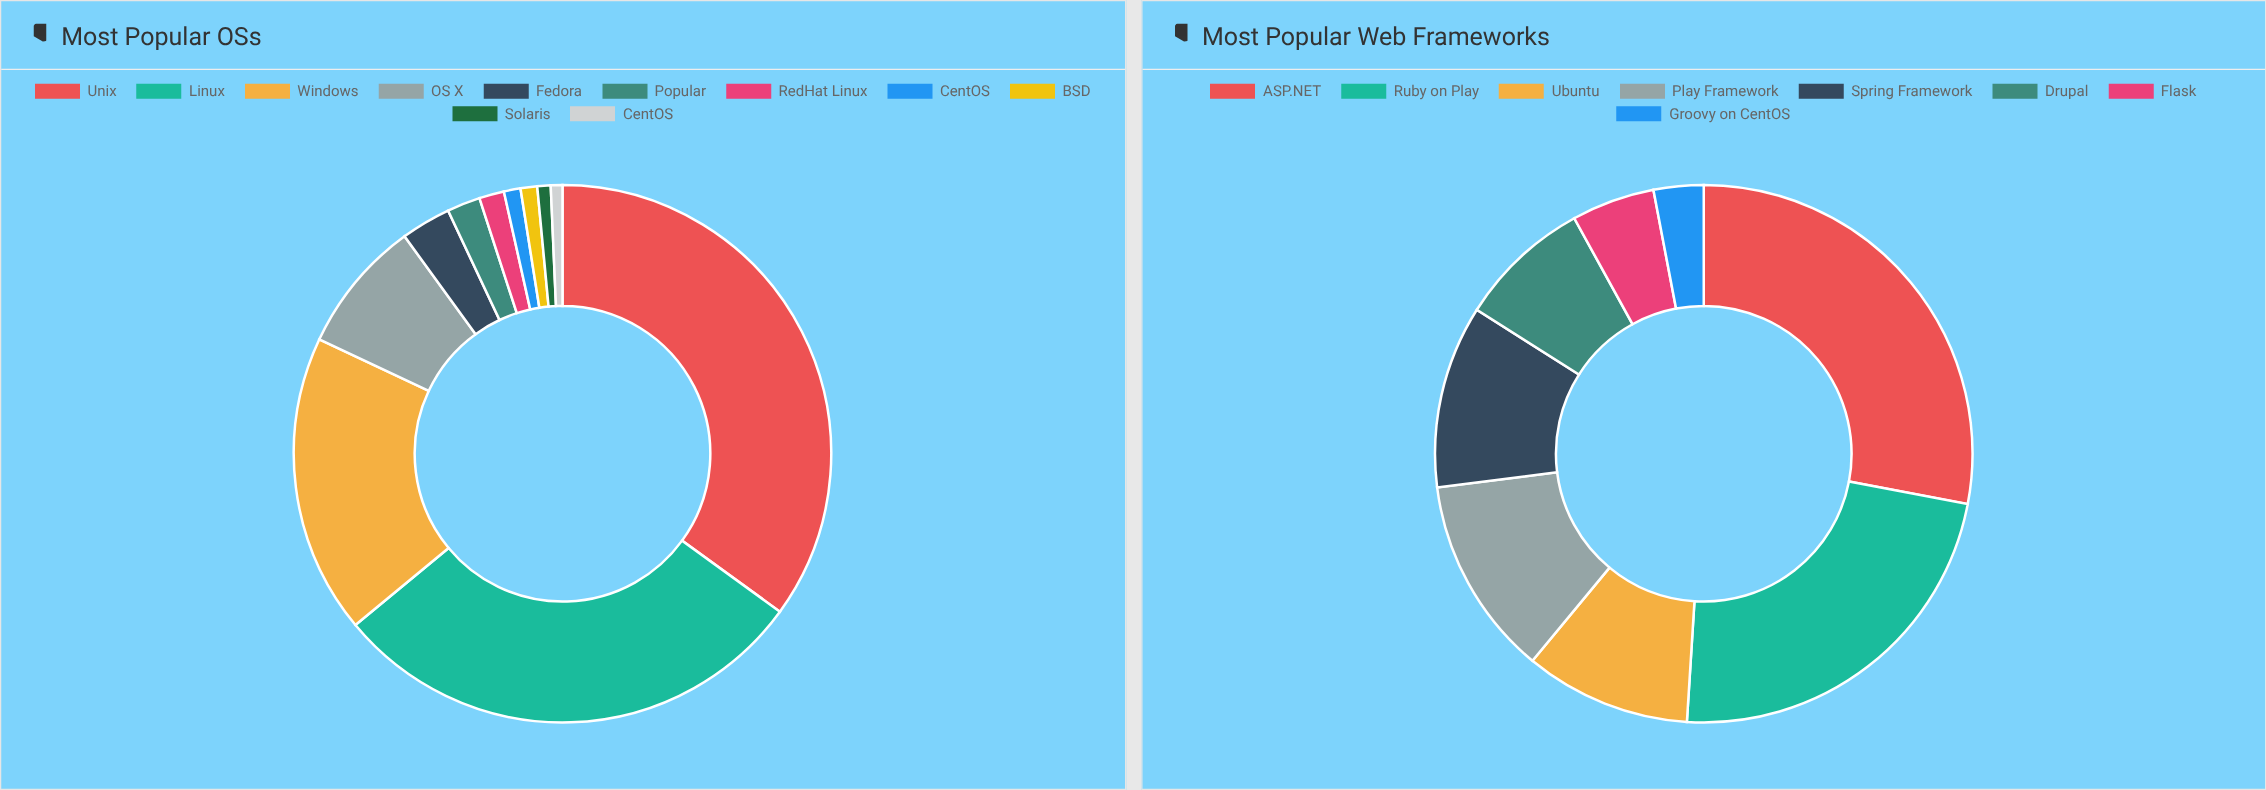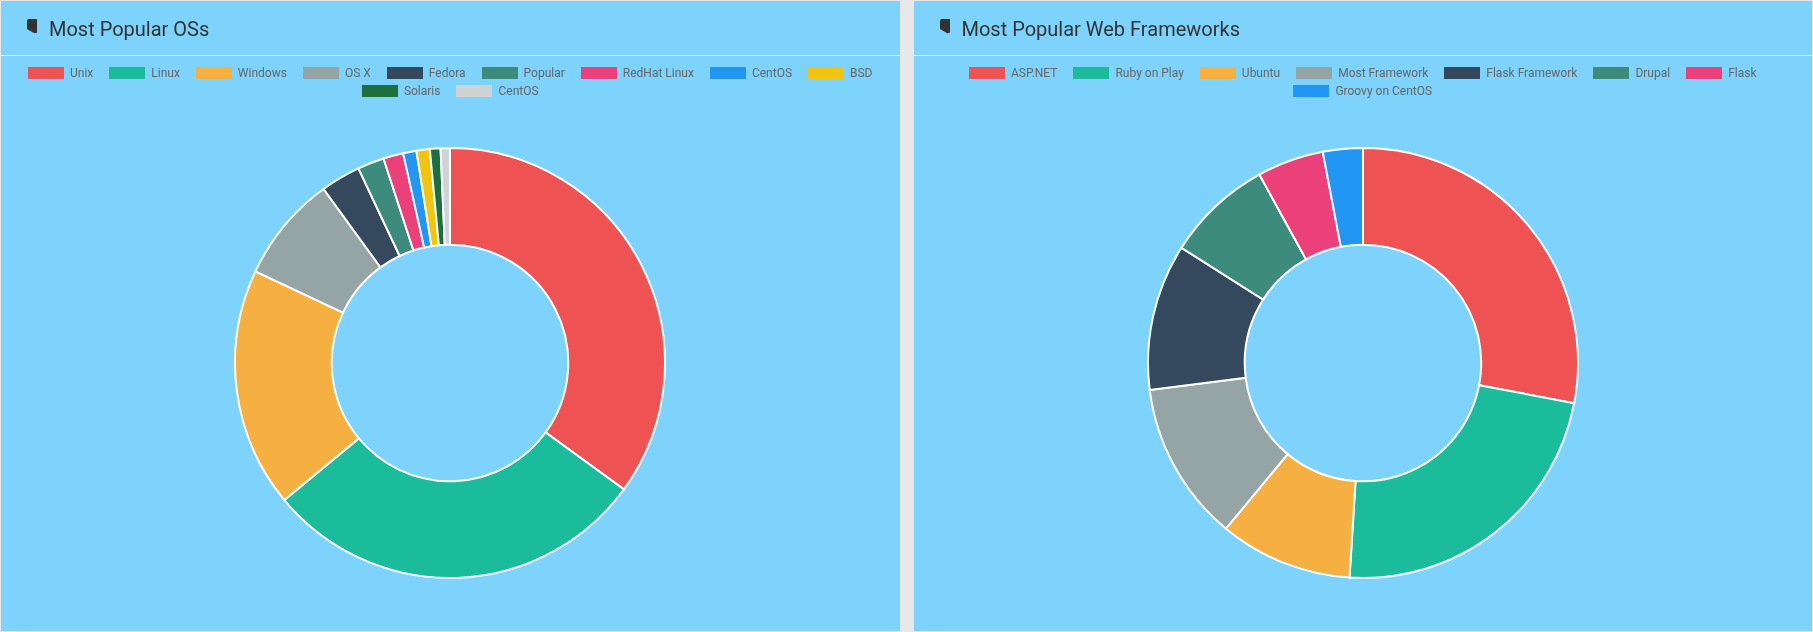"Most Framework" span.legend-label { text: Most -> Play }
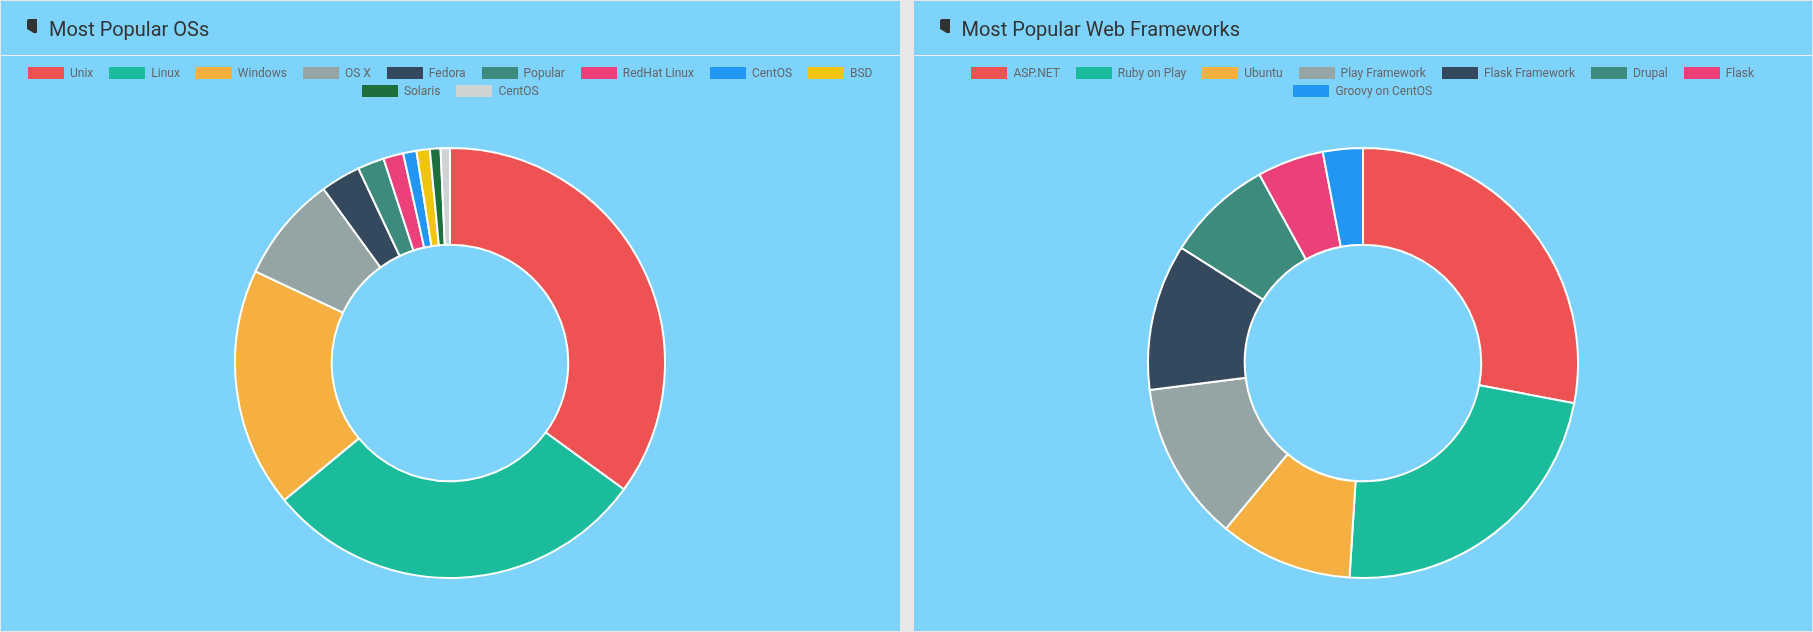"Flask Framework" span.legend-label { text: Flask -> Spring }
